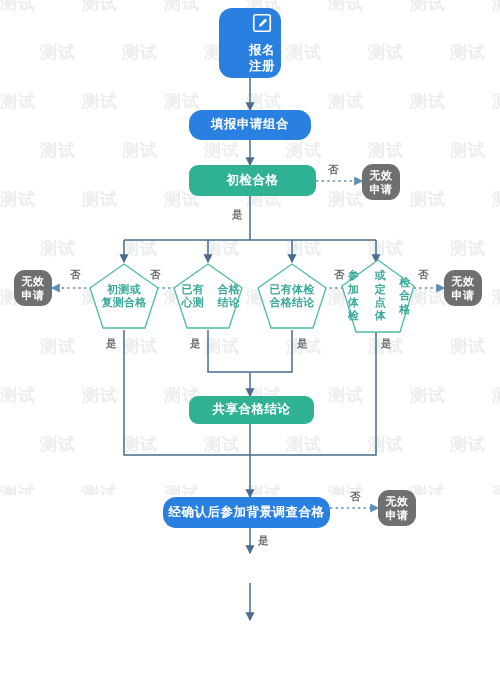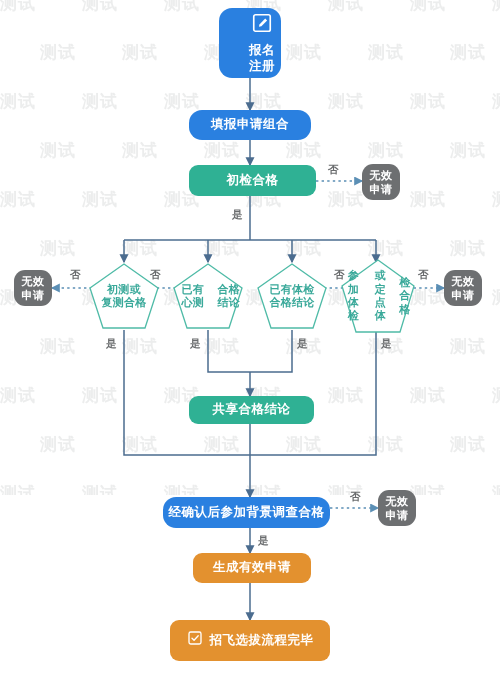"生成有效申请" div.node { html: <div> <span>生成有效申请</span> </div> -> none }
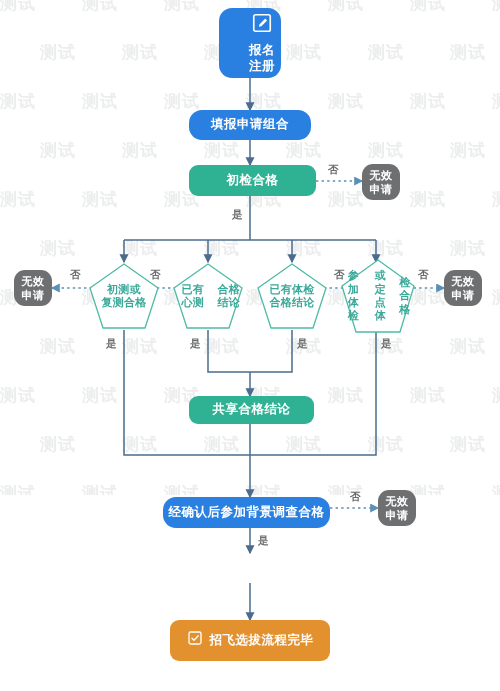"招飞选拔流程完毕" div.node { html: <div> <span> <svg> <rect></rect> <path></path> </svg> </span> <span>招飞选拔流程完毕</span> </div> -> none }
